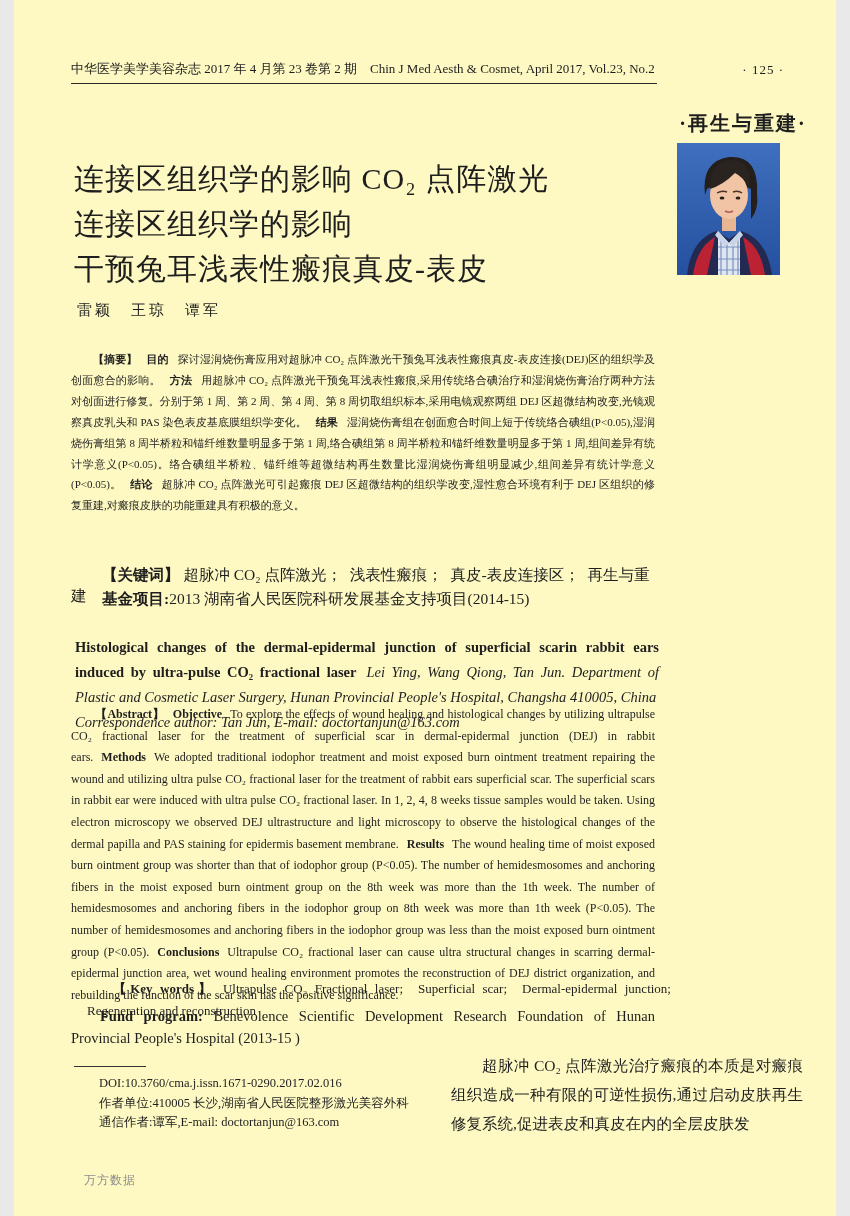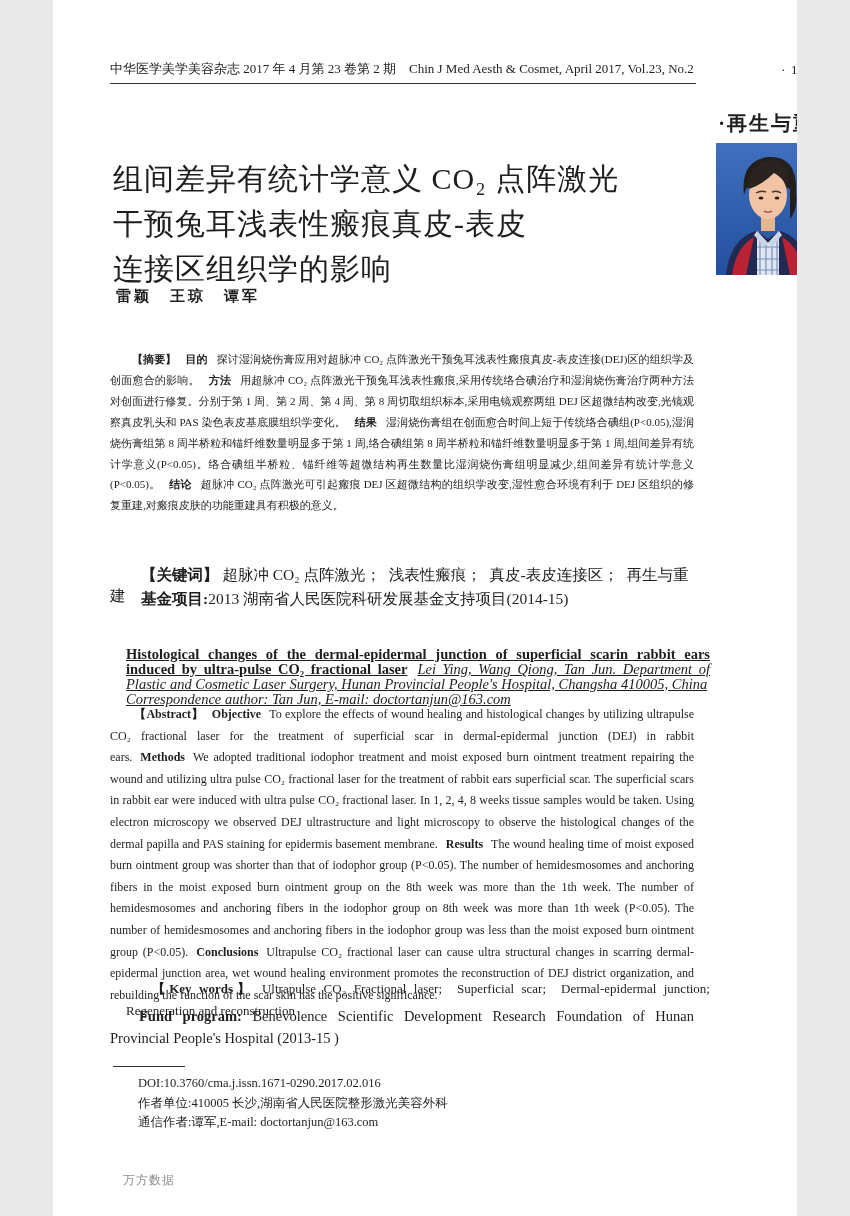"中华医学美学美容杂志 2017 年 4 月第" .page { background: #ffffff -> #fef9c3; width: 744px -> 822px }
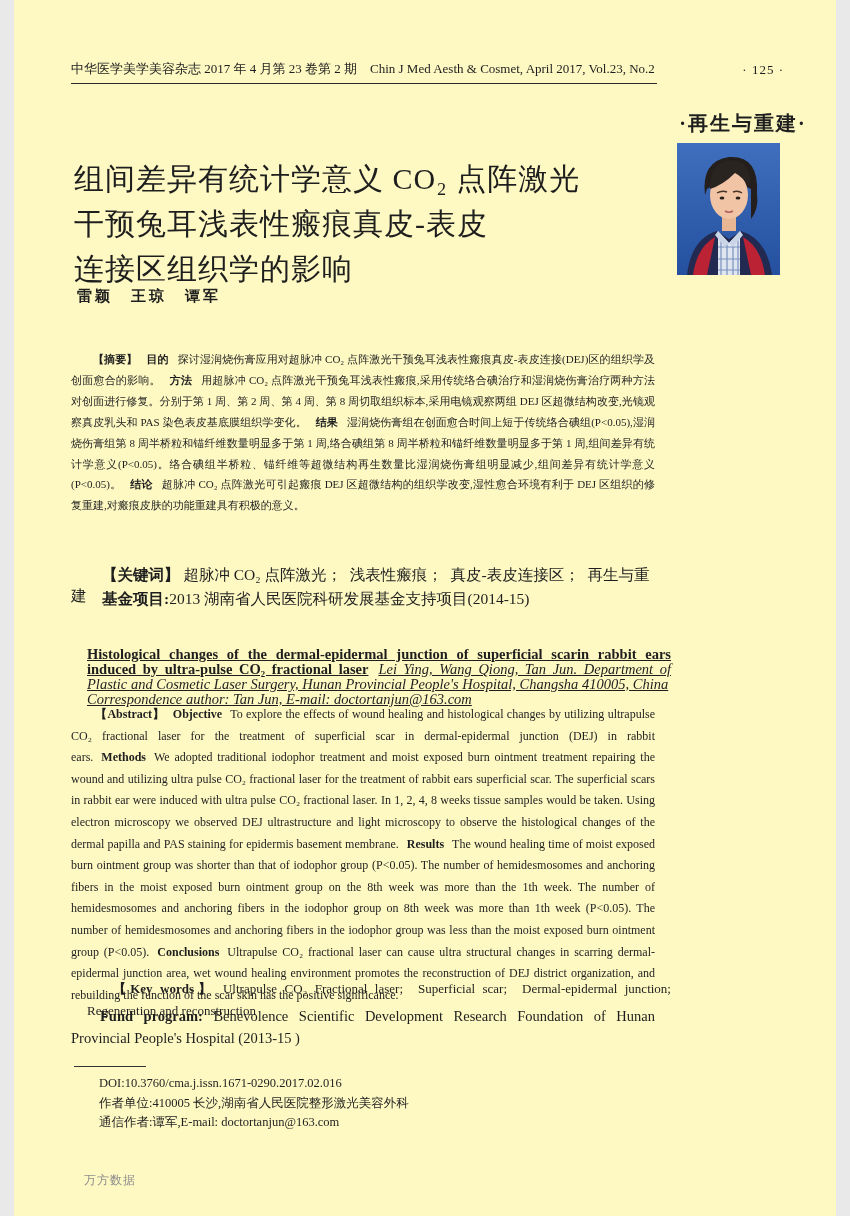"组间差异有统计学意义 CO₂ 点阵激光" div { text: 组间差异有统计学意义 -> 连接区组织学的影响 }
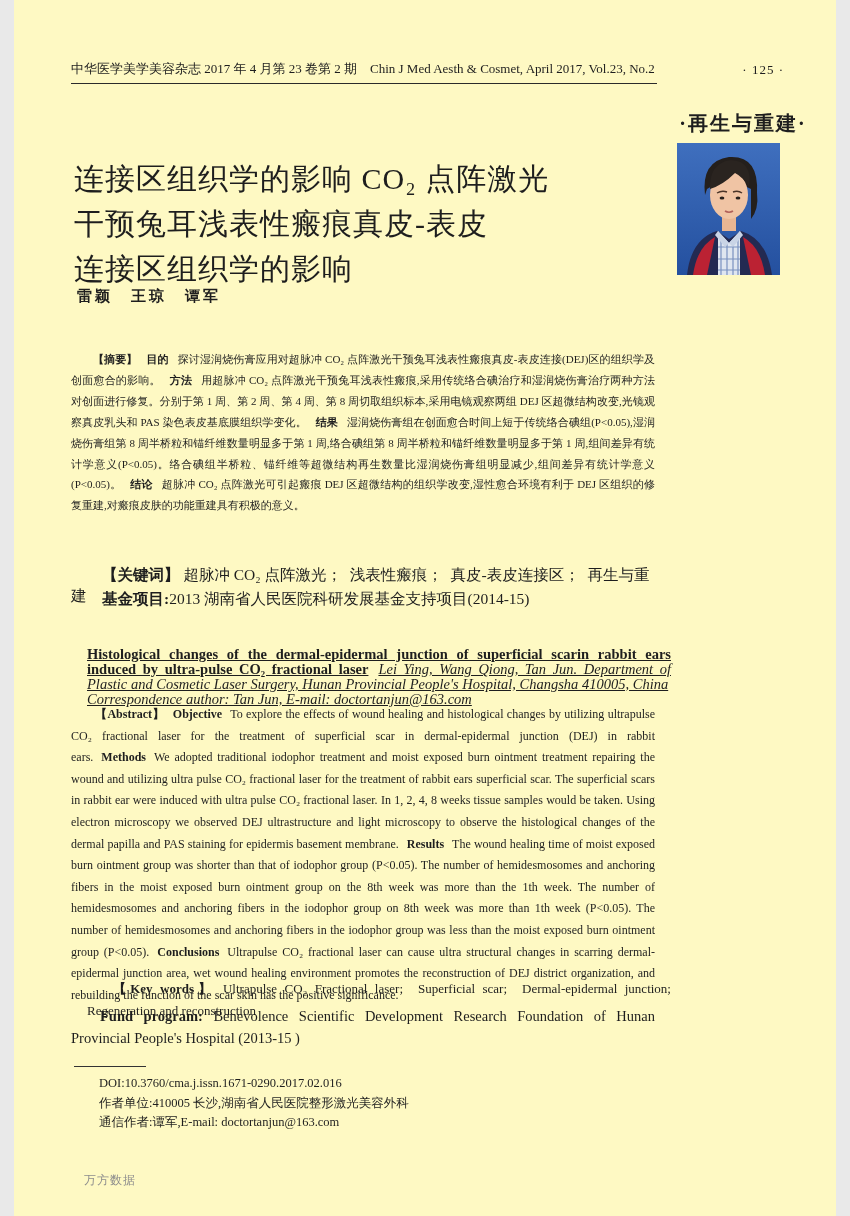"干预兔耳浅表性瘢痕真皮-表皮" div { order: before "连接区组织学的影响" -> after "连接区组织学的影响" }
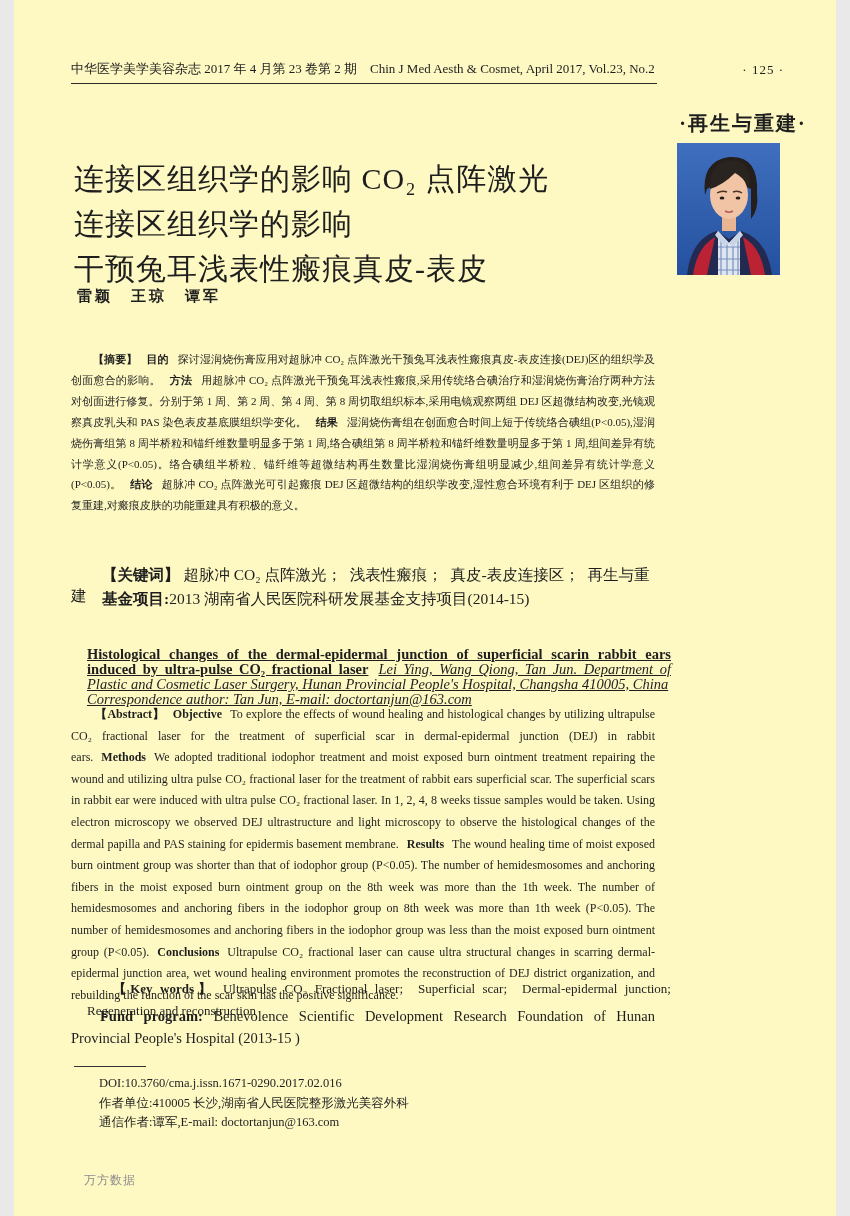"雷颖 王琼 谭军" .authors-cn { font-weight: bold -> normal; top: 287px -> 301px }
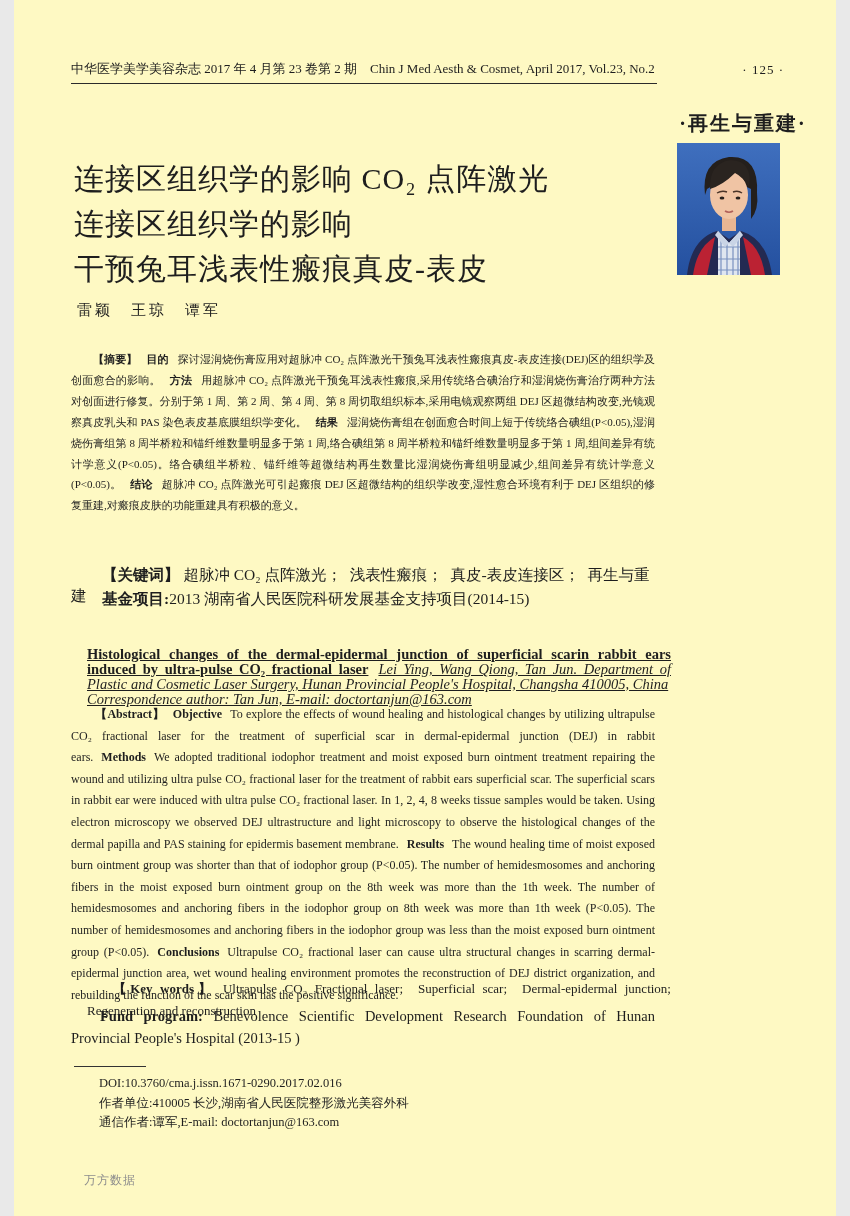"Histological changes of the" .title-en { line-height: 15px -> 25px; margin: 16px -> 4px; text-decoration: underline -> none }
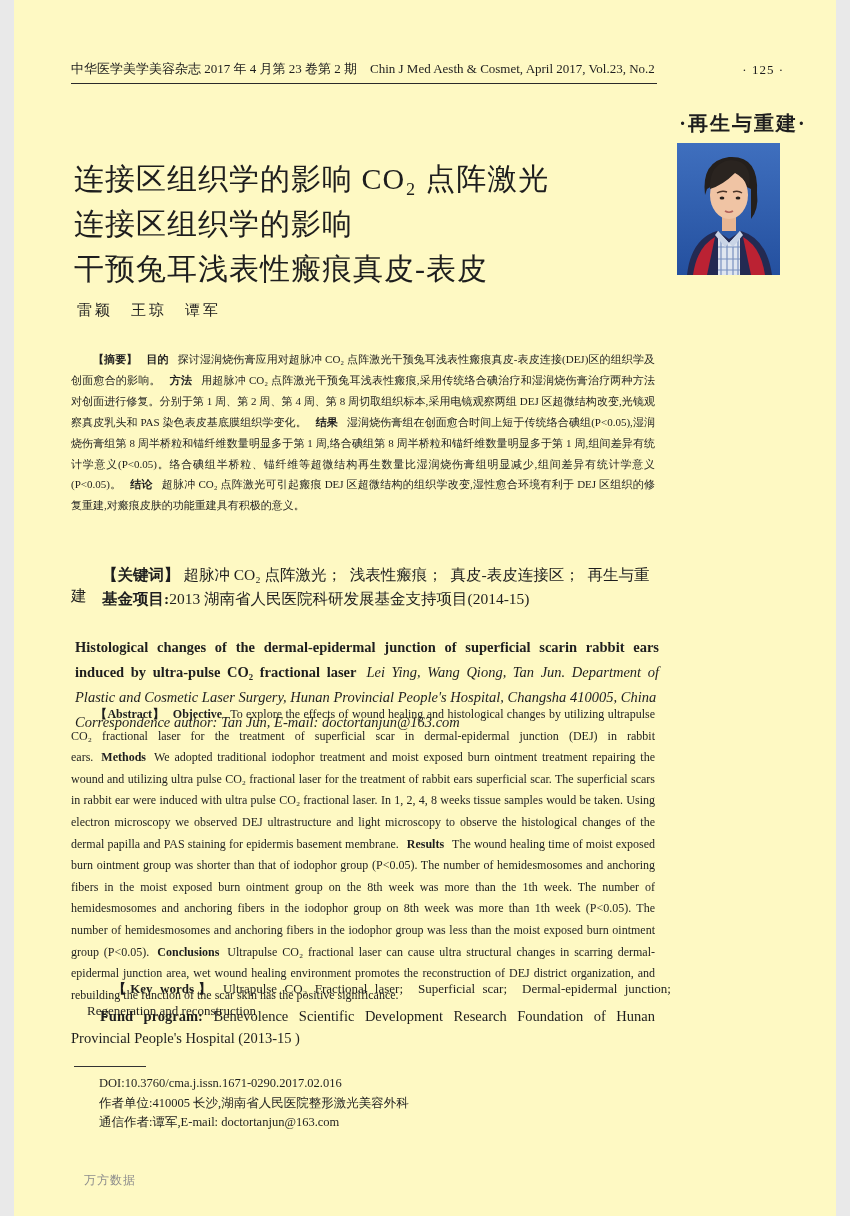"超脉冲 CO₂" p.col-right { html: none -> <p>超脉冲 CO₂ 点阵激光治疗瘢痕的本质是对瘢痕组织造成一种有限的可逆性损伤,通过启动皮肤再生修复系统,促进表皮和真皮在内的全层皮肤发</p> }
